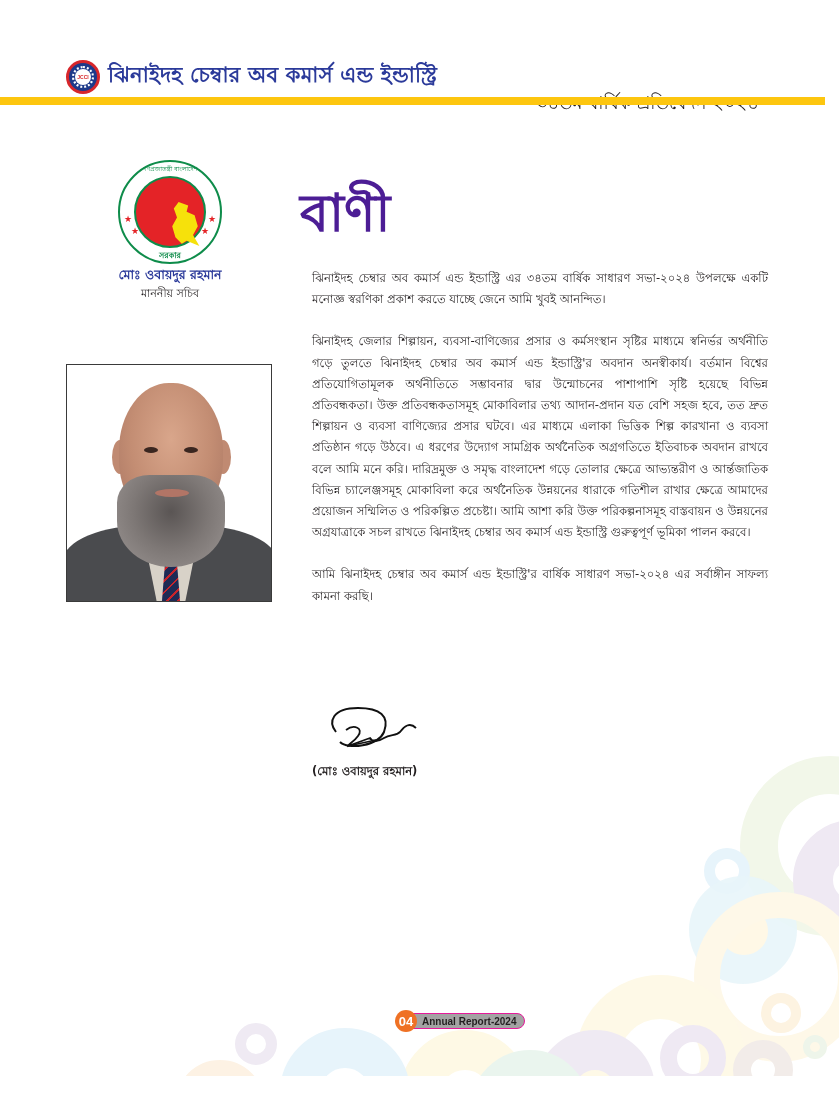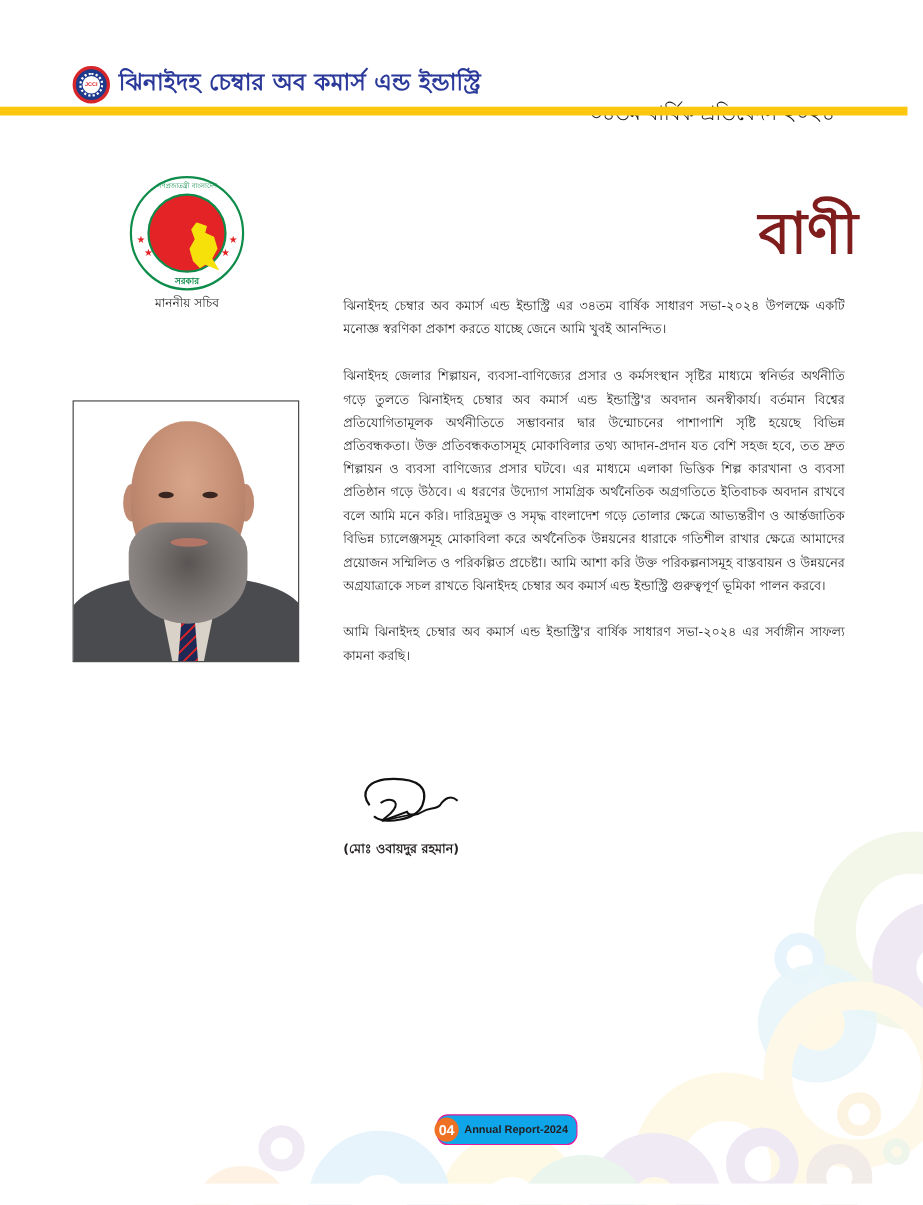"বাণী" .bani-title { color: #7f1d1d -> #4c1d95; text-align: right -> left }
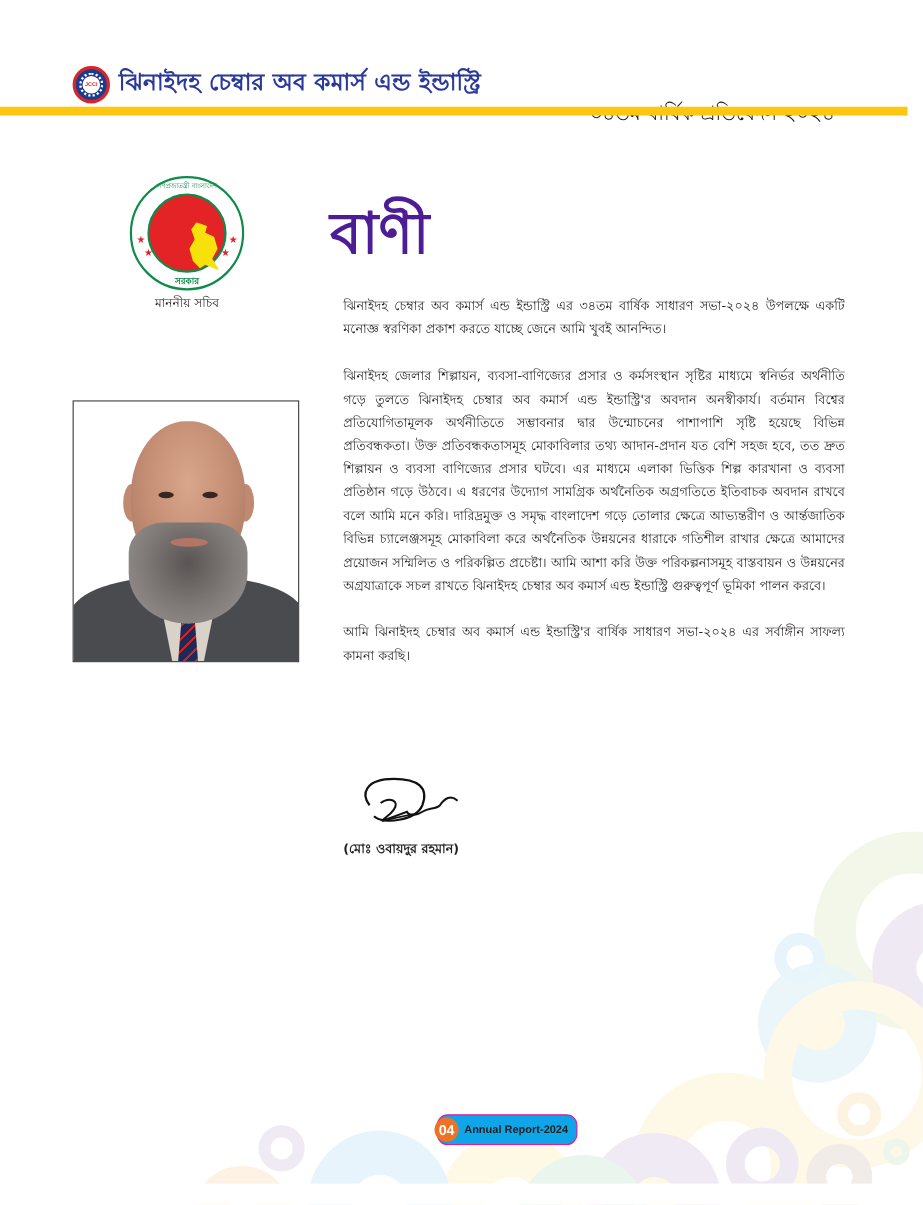"মোঃ ওবায়দুর রহমান" div.person-name { html: none -> <div>মোঃ ওবায়দুর রহমান</div> }
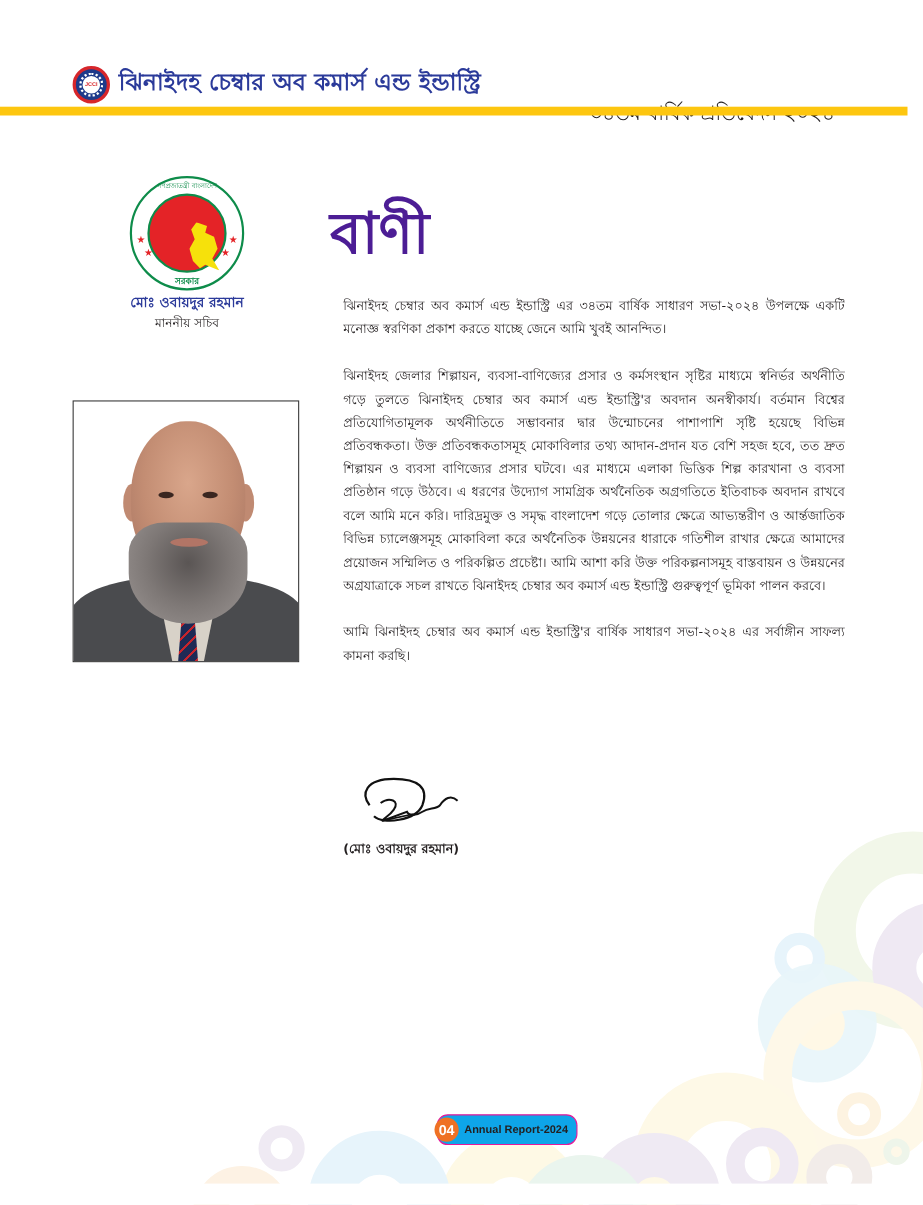"04" .footer-badge { background: #0ea5e9 -> #a3a3a3; height: 28px -> 16px }
